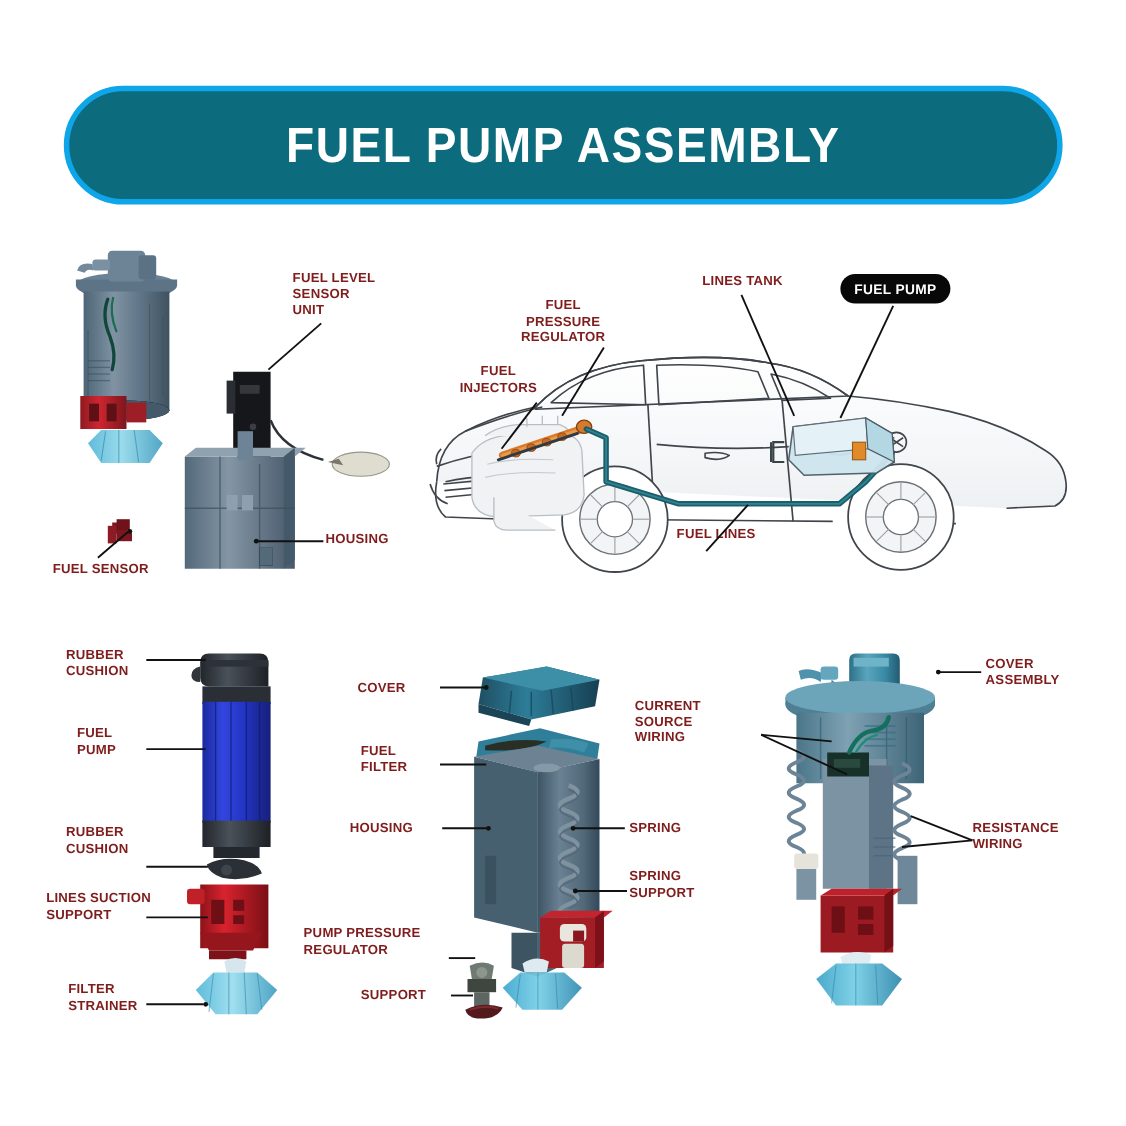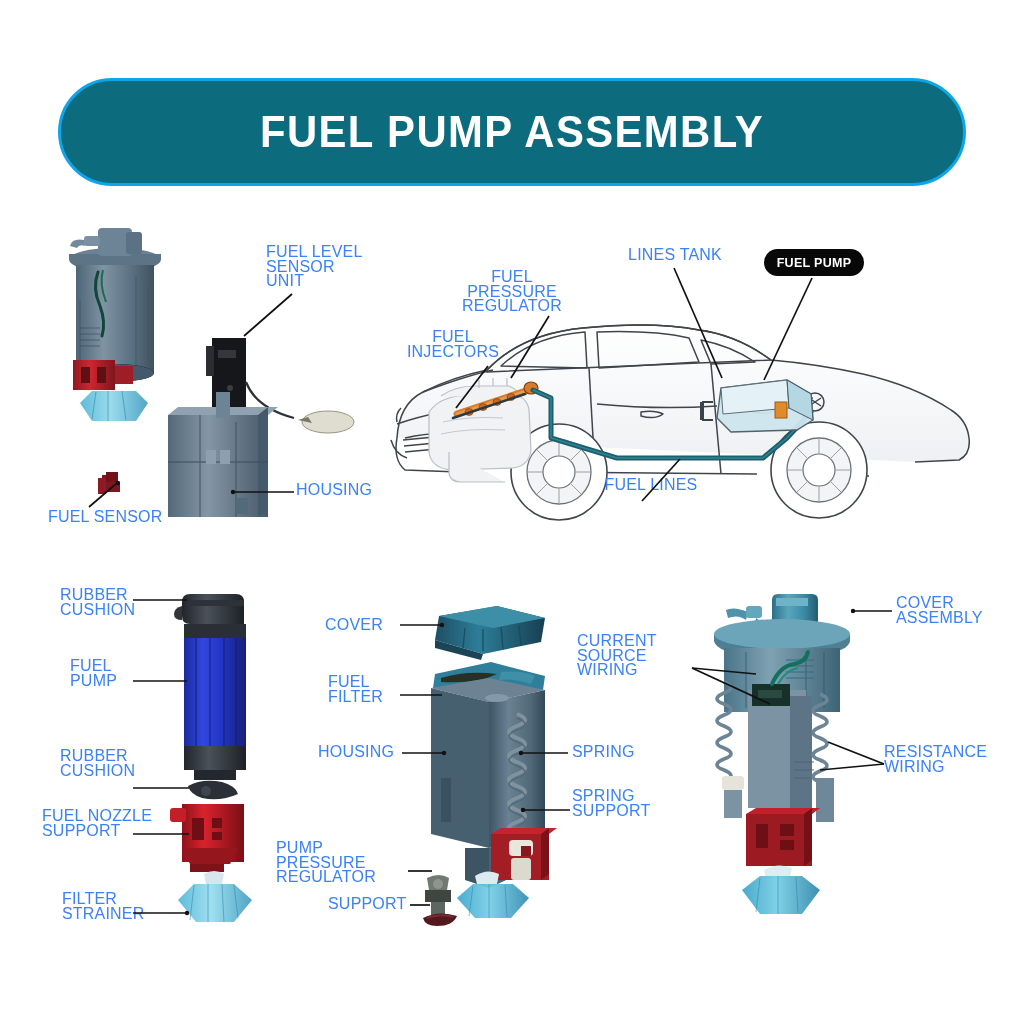"FUEL PUMP ASSEMBLY" #banner { border: 3px solid #0ea5e9 -> 5px solid #0ea5e9 }
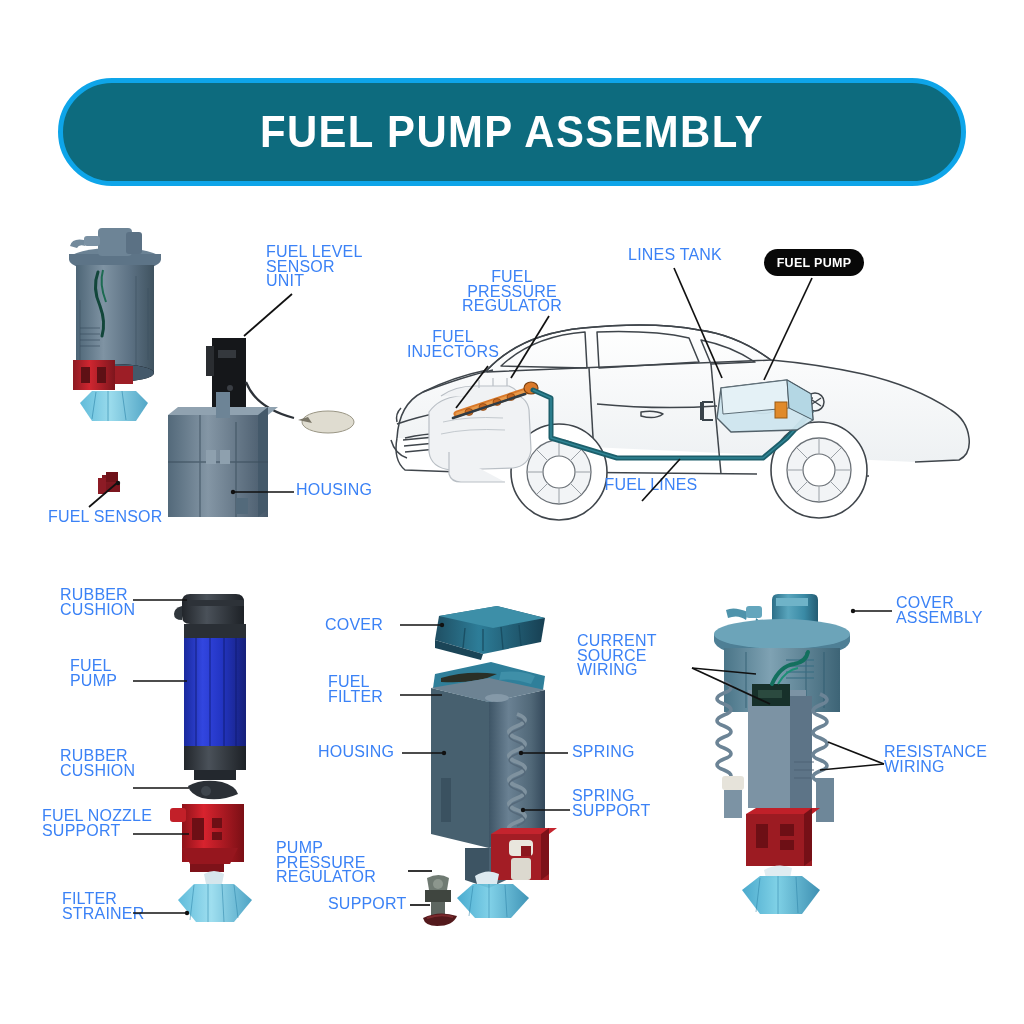"FUEL LEVEL" .lbl { color: #3b82f6 -> #7f1d1d; font-size: 16px -> 12px; font-weight: normal -> bold }
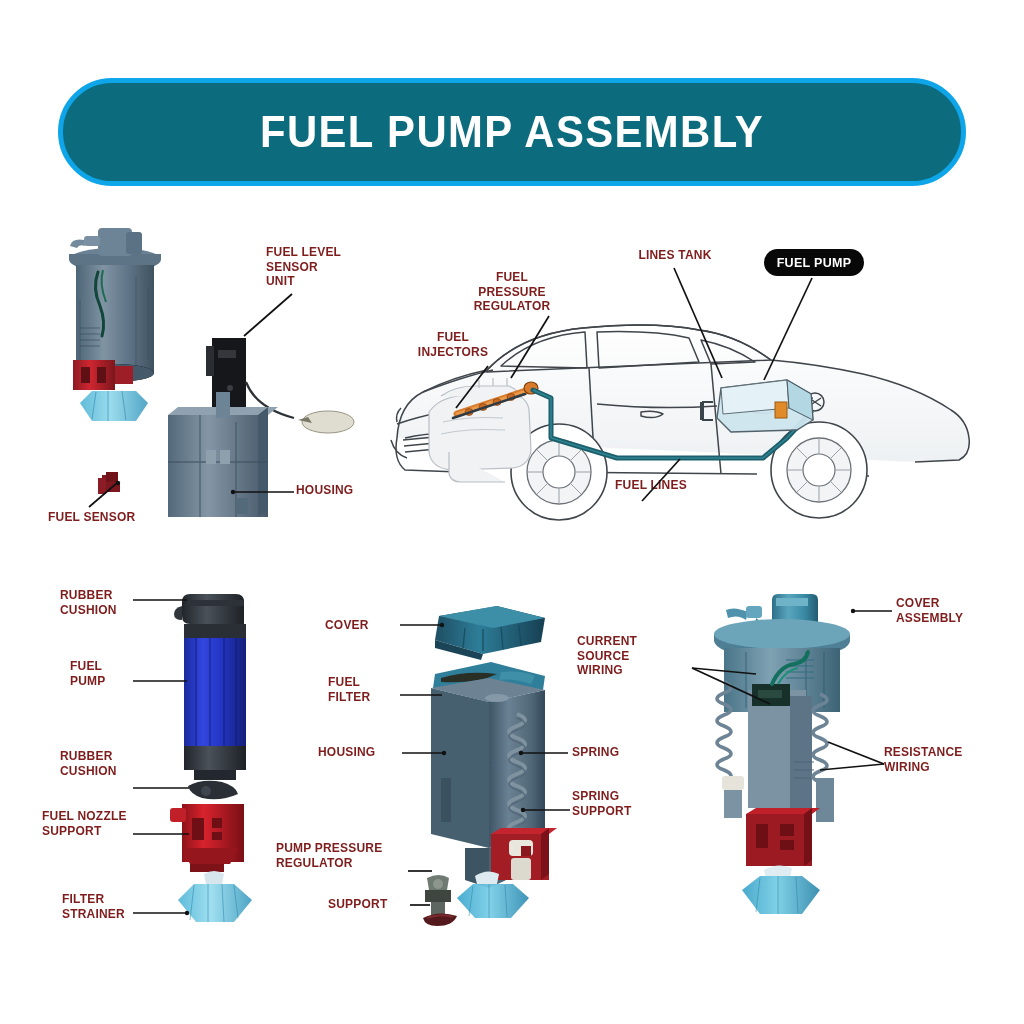"FUEL NOZZLE" div.lbl { text: FUEL NOZZLE -> LINES SUCTION }
